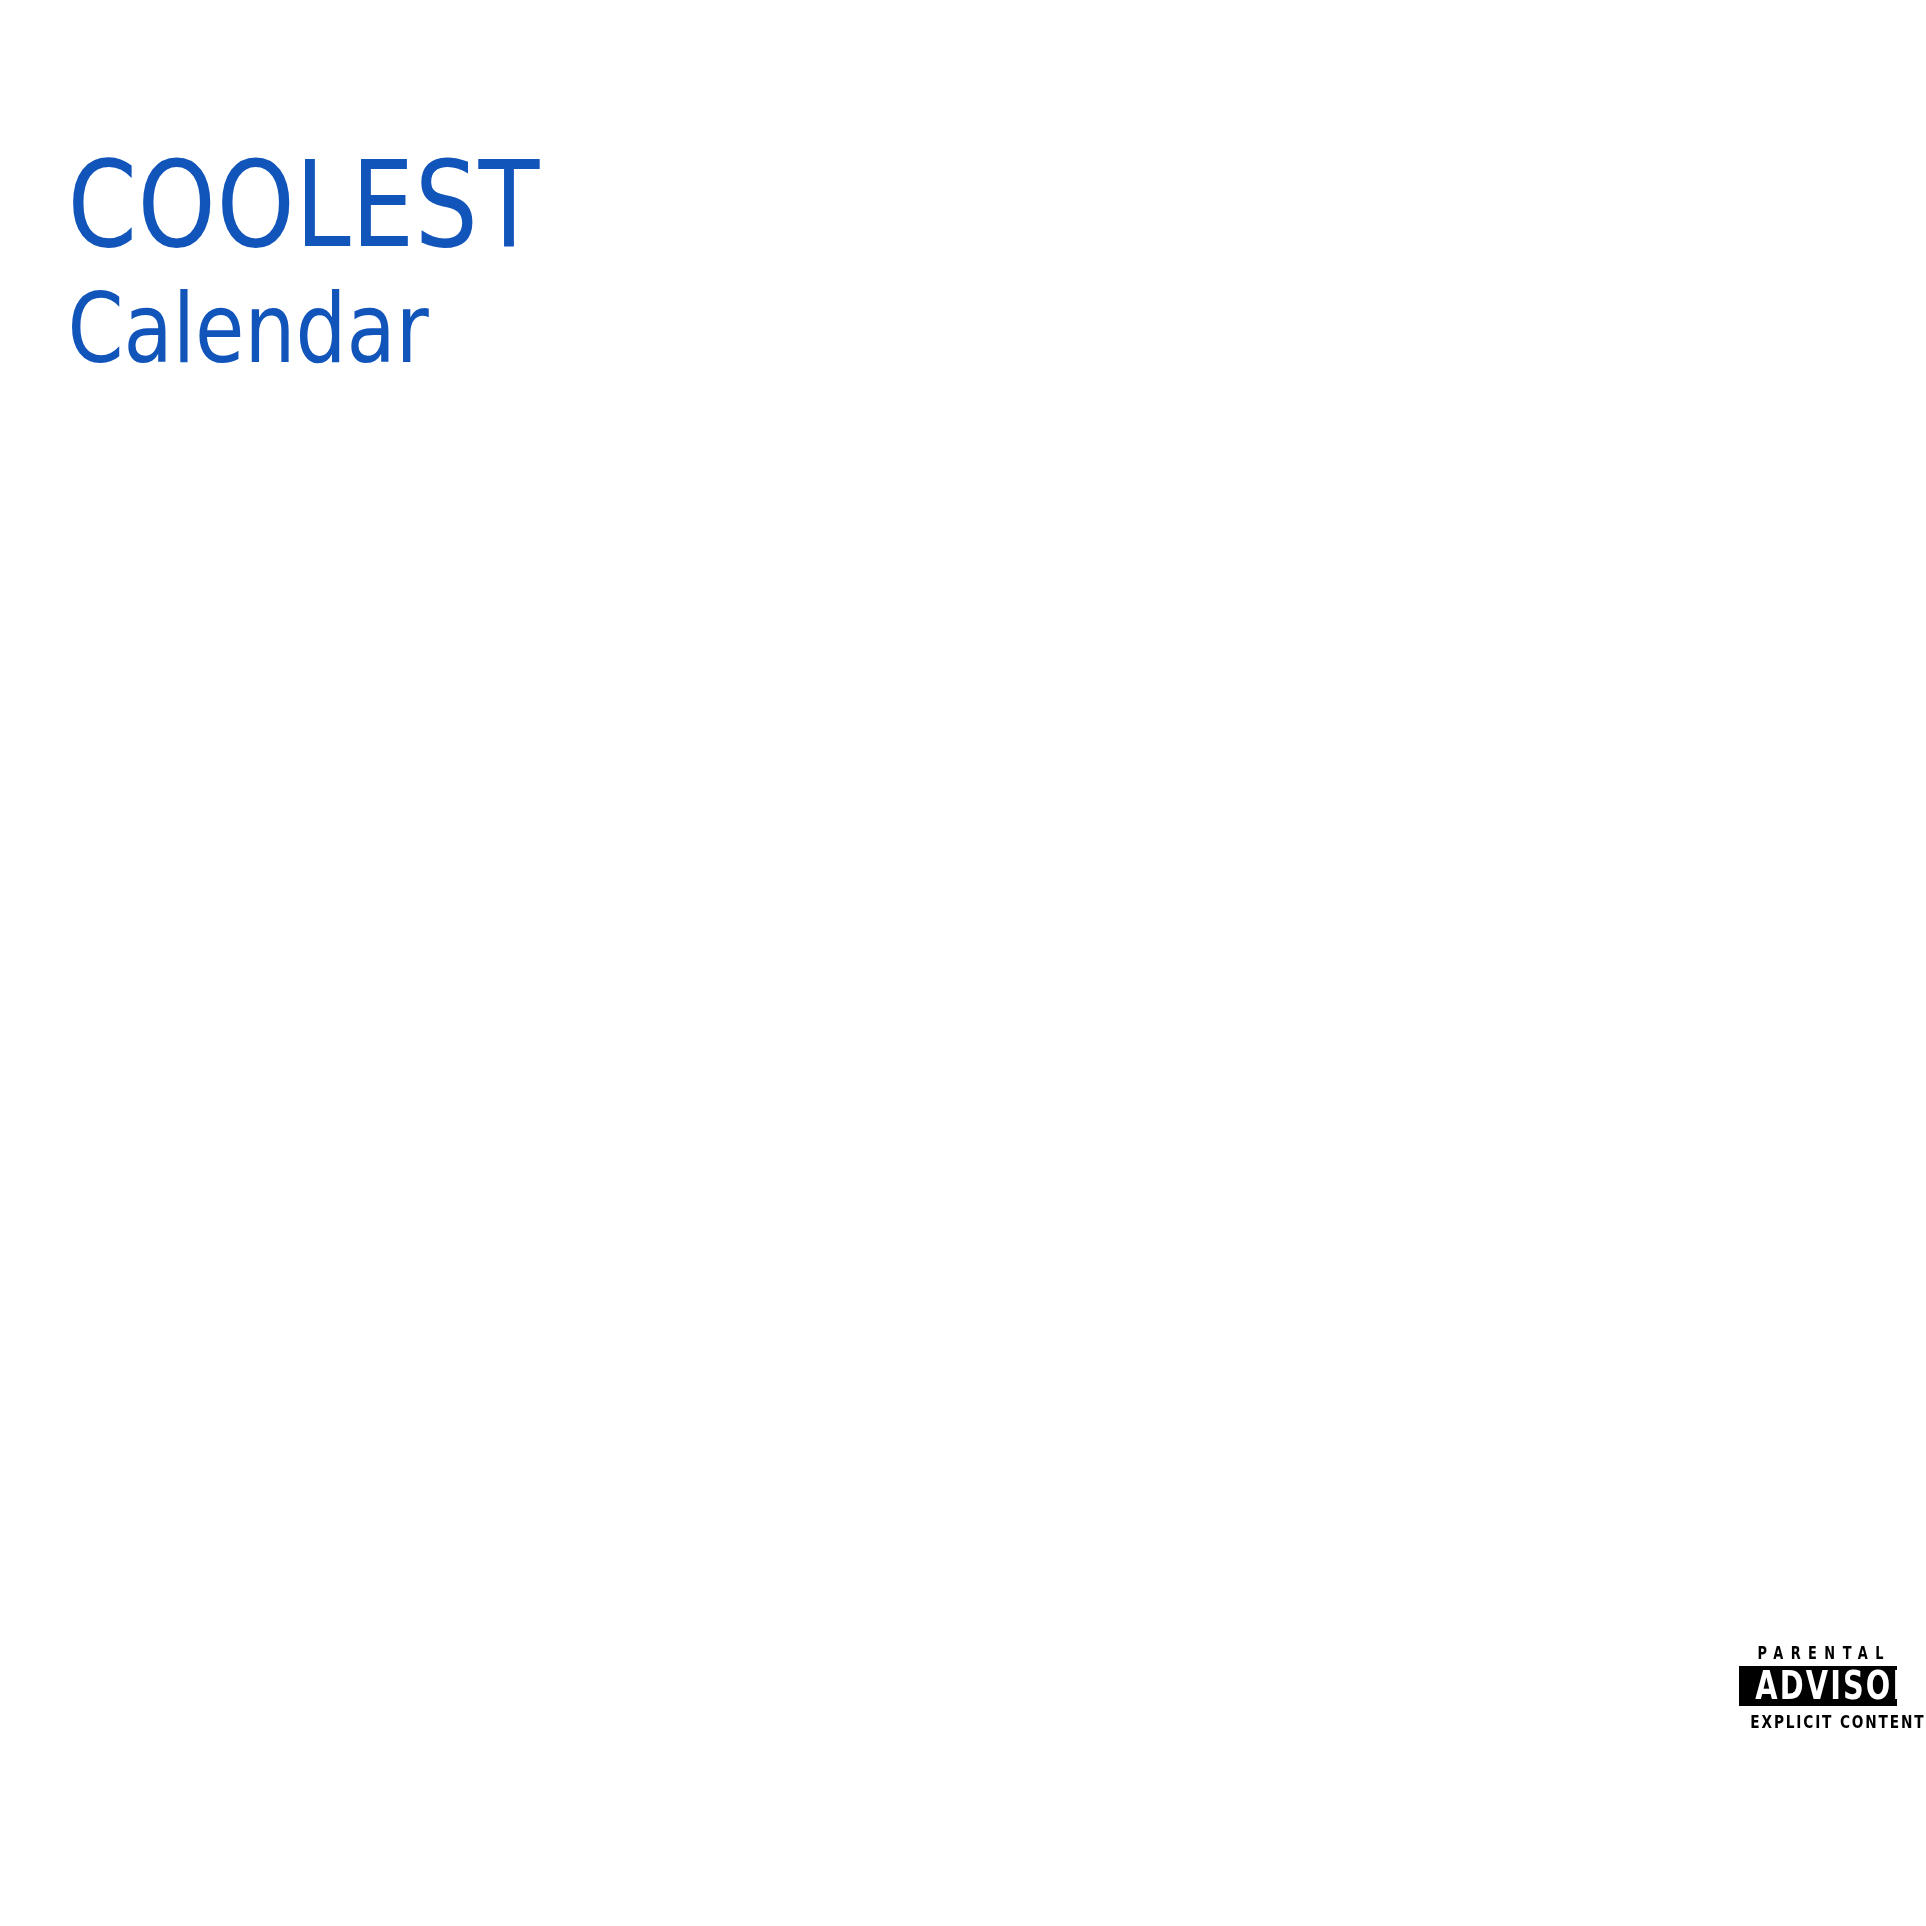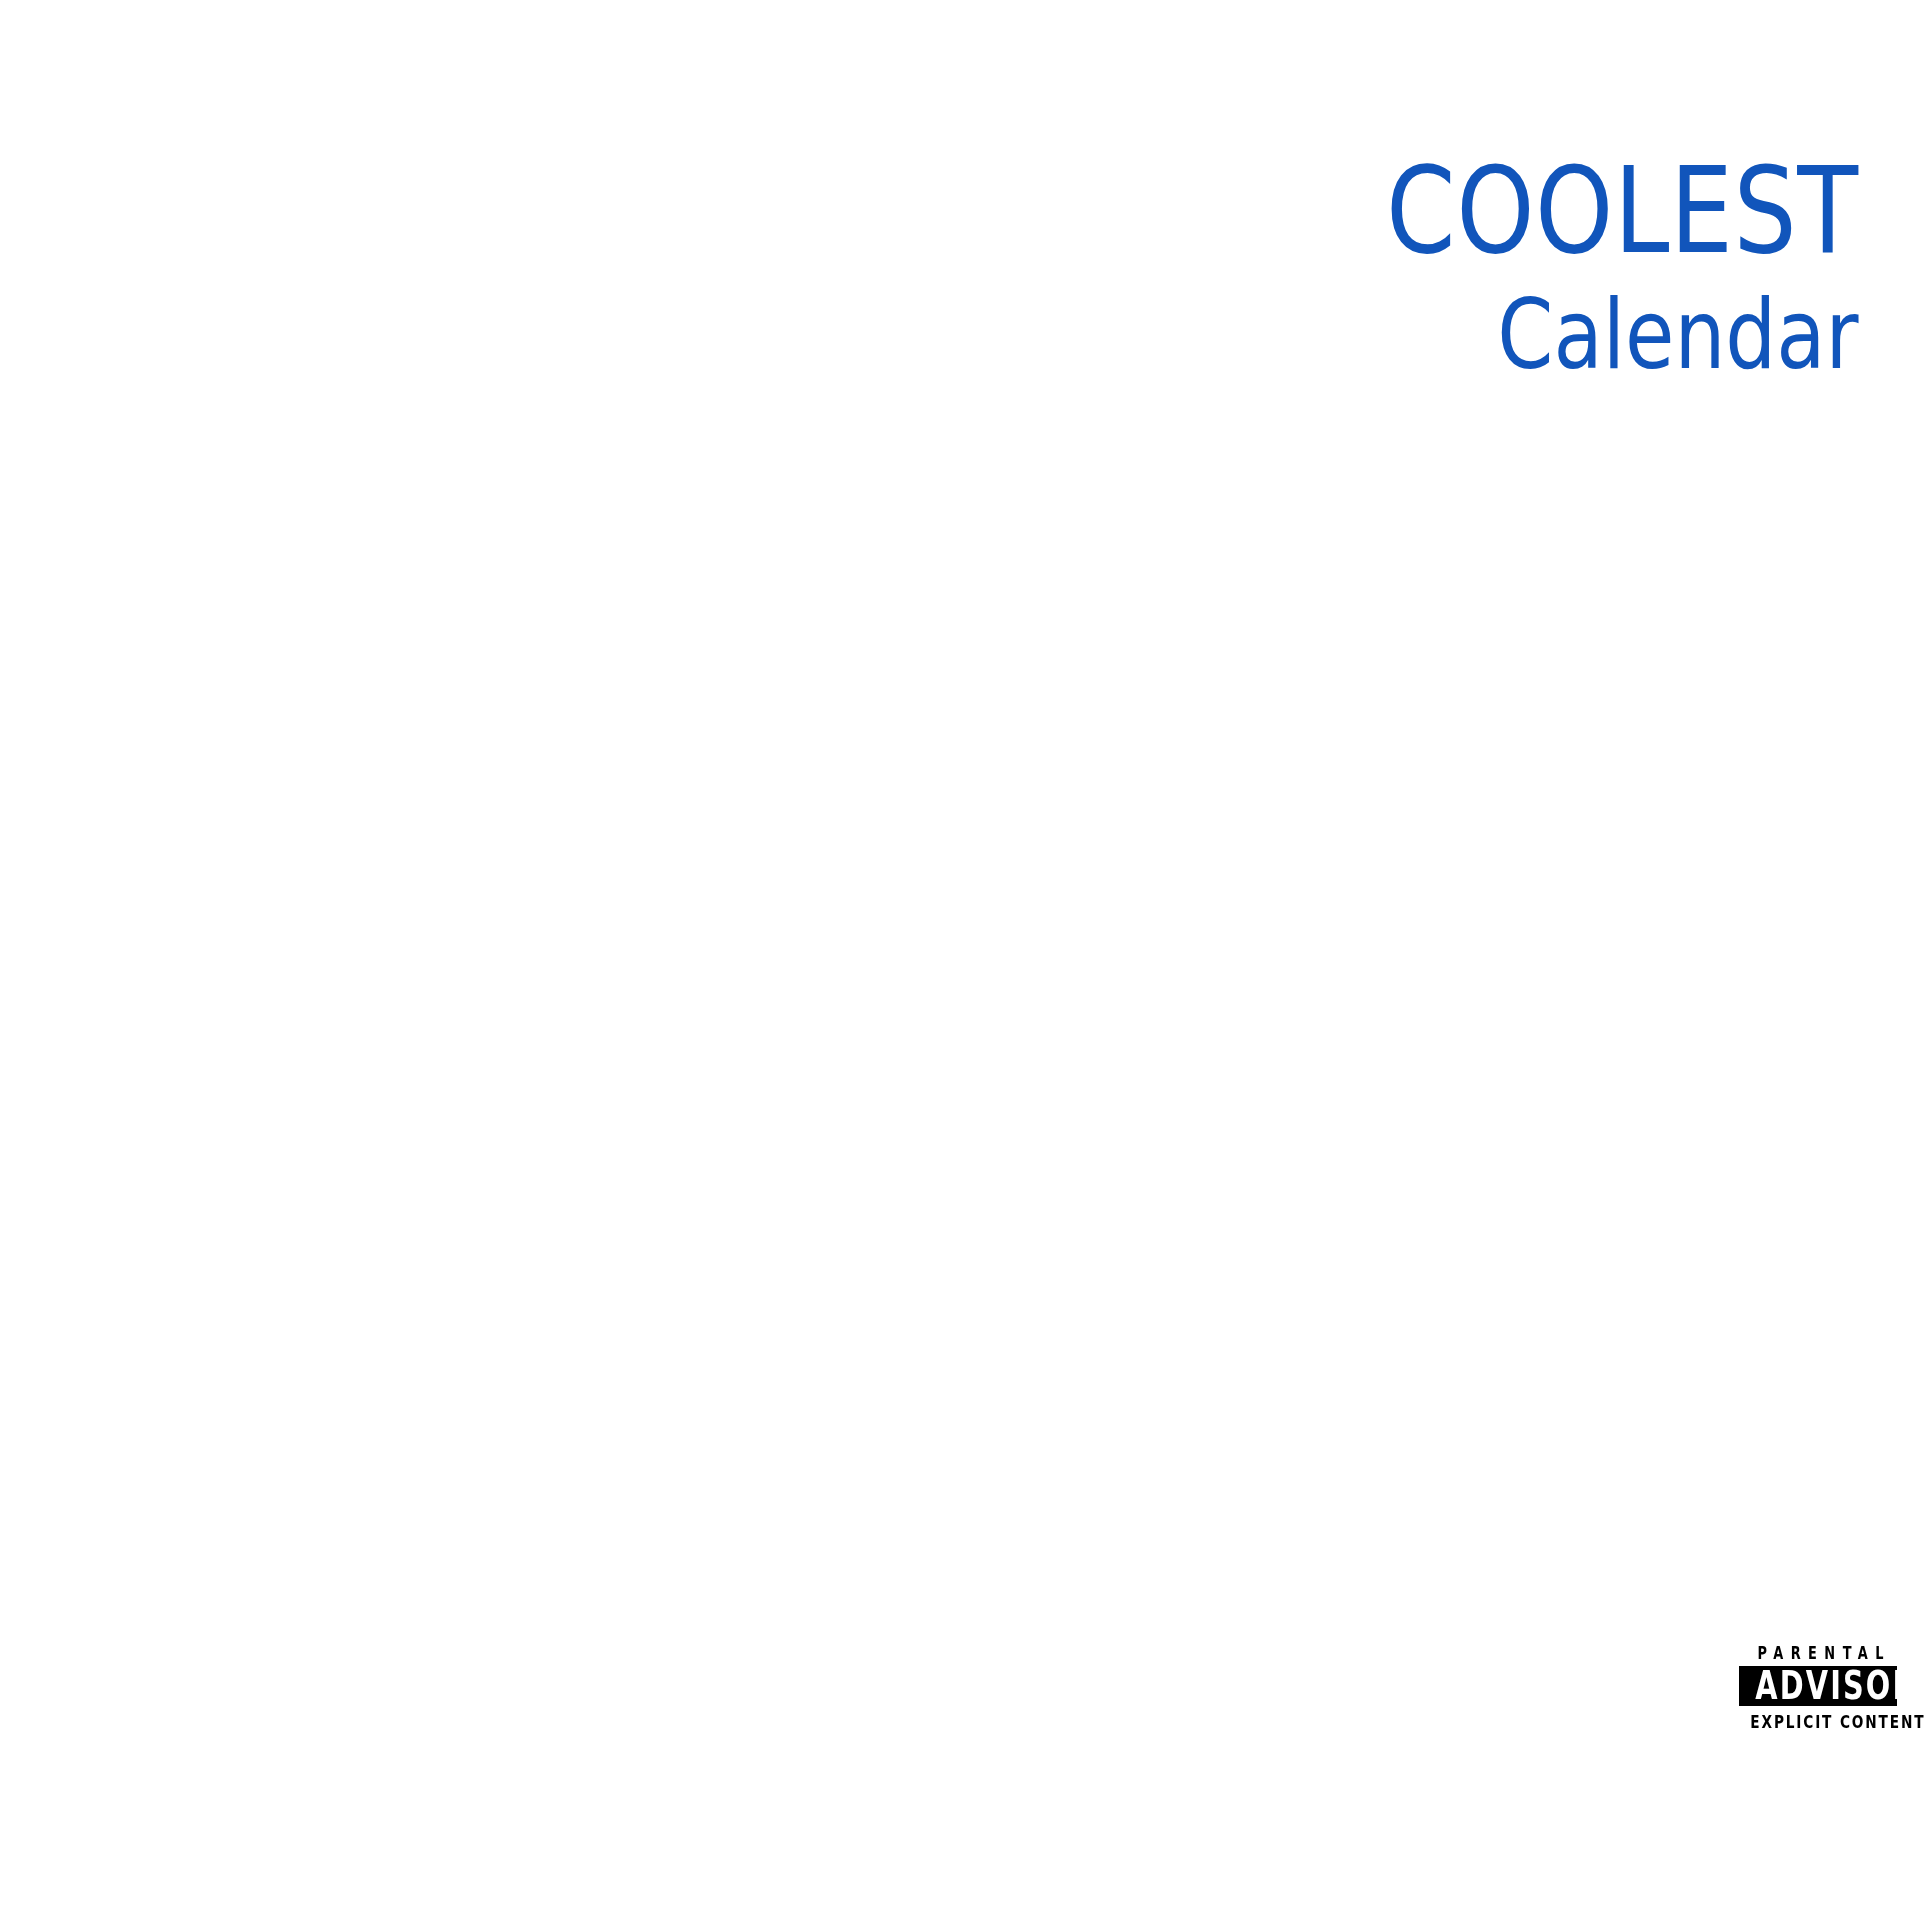"COOLEST" #title-block { text-align: right -> left; top: 148px -> 142px }
